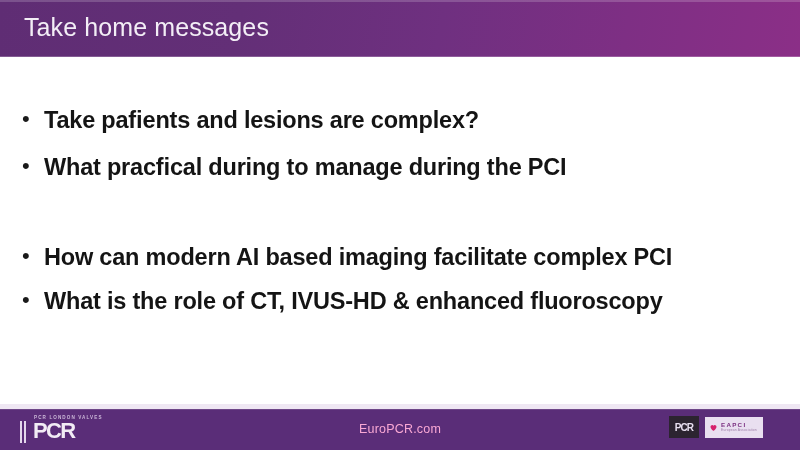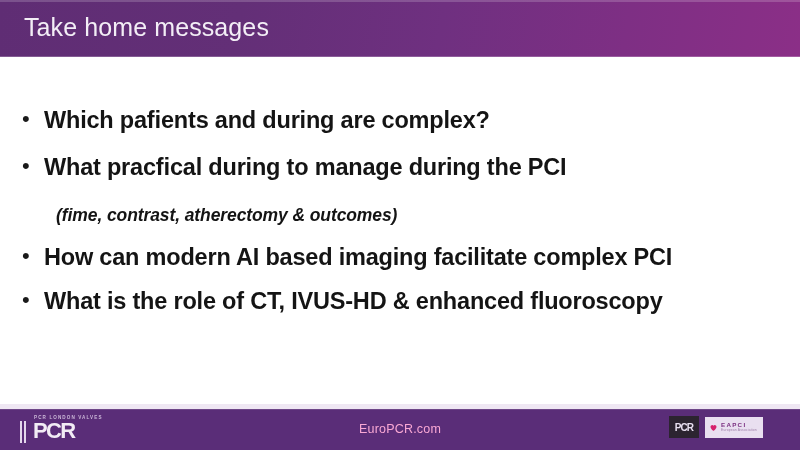"Which paﬁents and during are" span.bullet-text { text: Which paﬁents and during -> Take paﬁents and lesions }
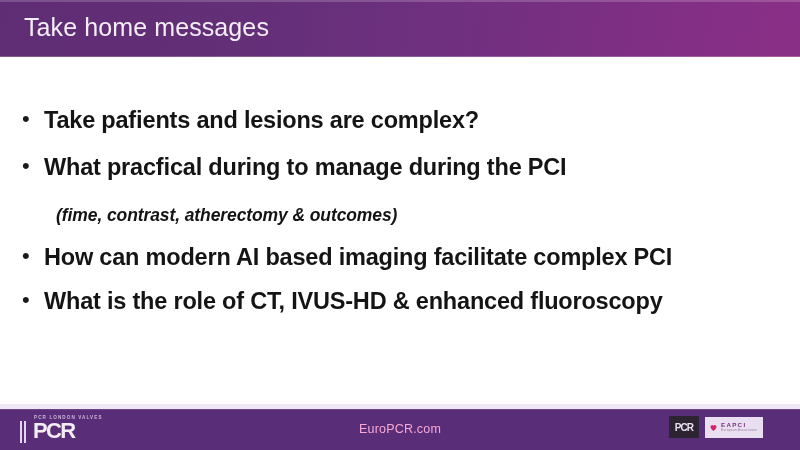"(ﬁme, contrast, atherectomy & outcomes)" div.subnote { html: <div>(ﬁme, contrast, atherectomy &amp; outcomes)</div> -> none }
